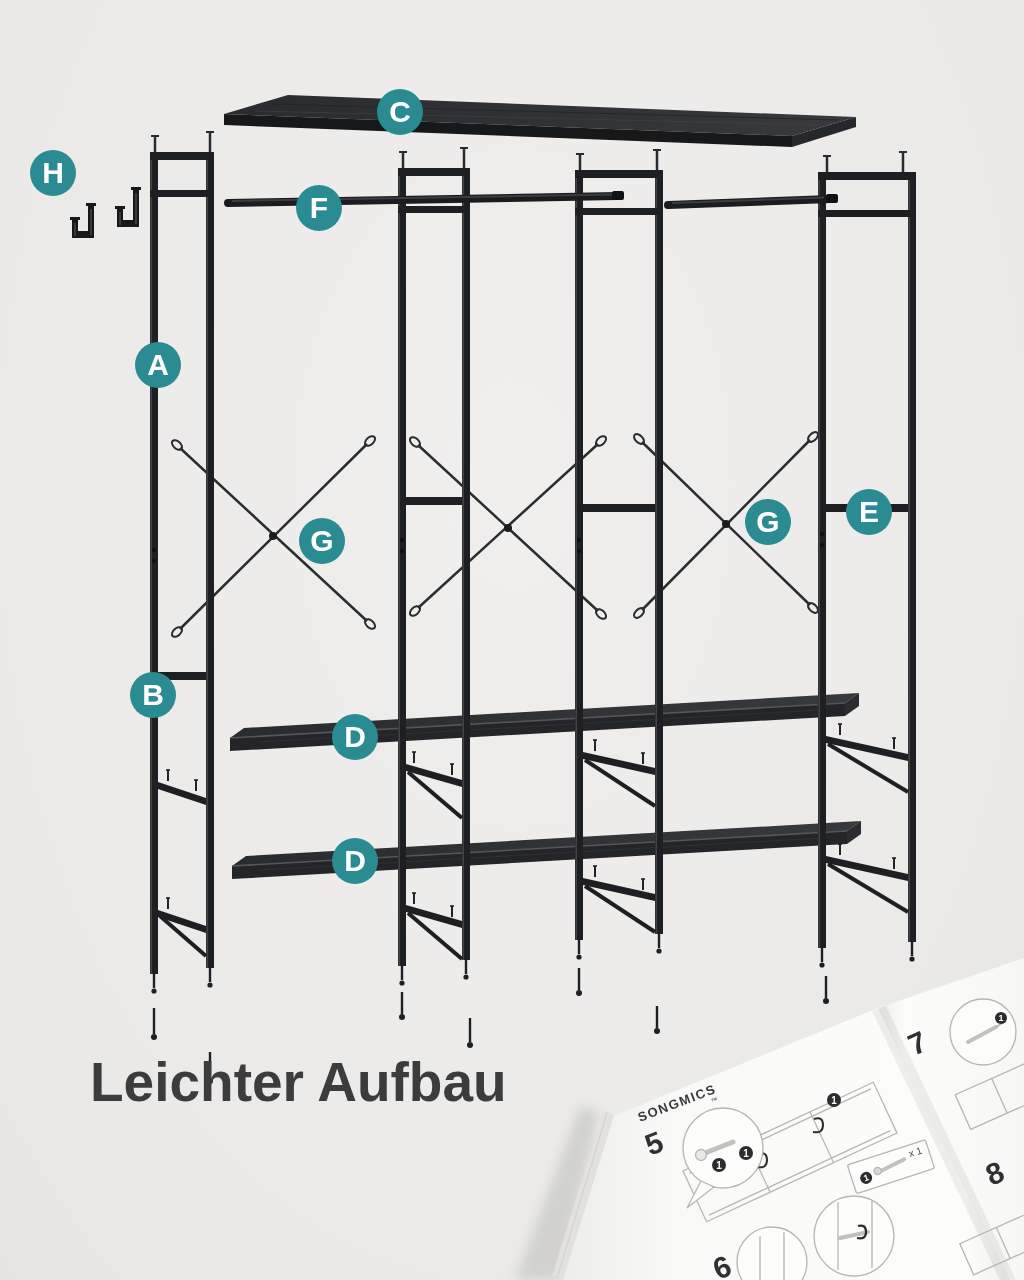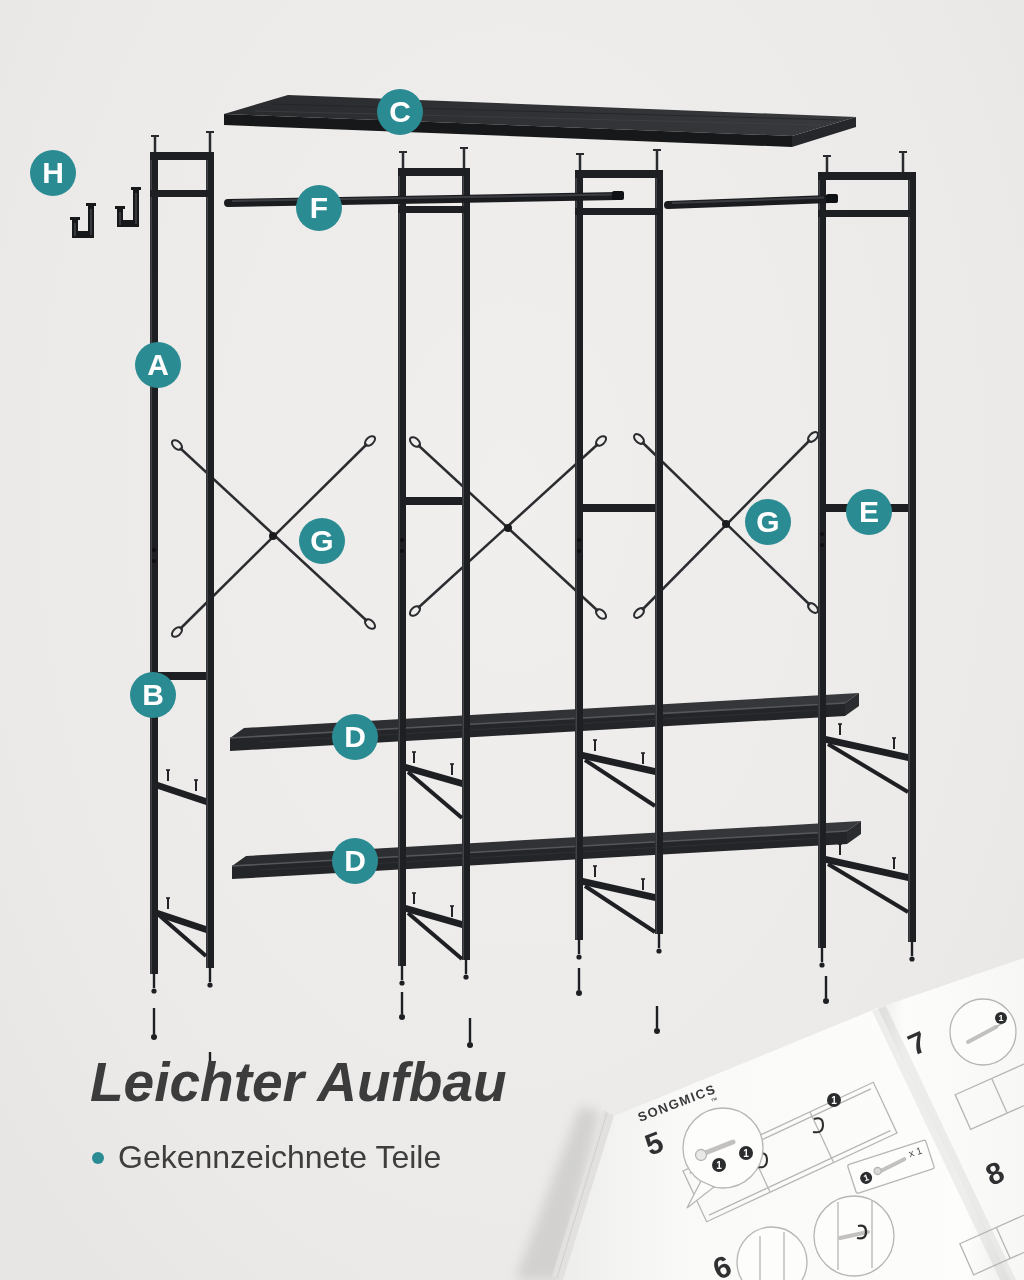"Leichter Aufbau" .caption h1 { font-style: italic -> none }
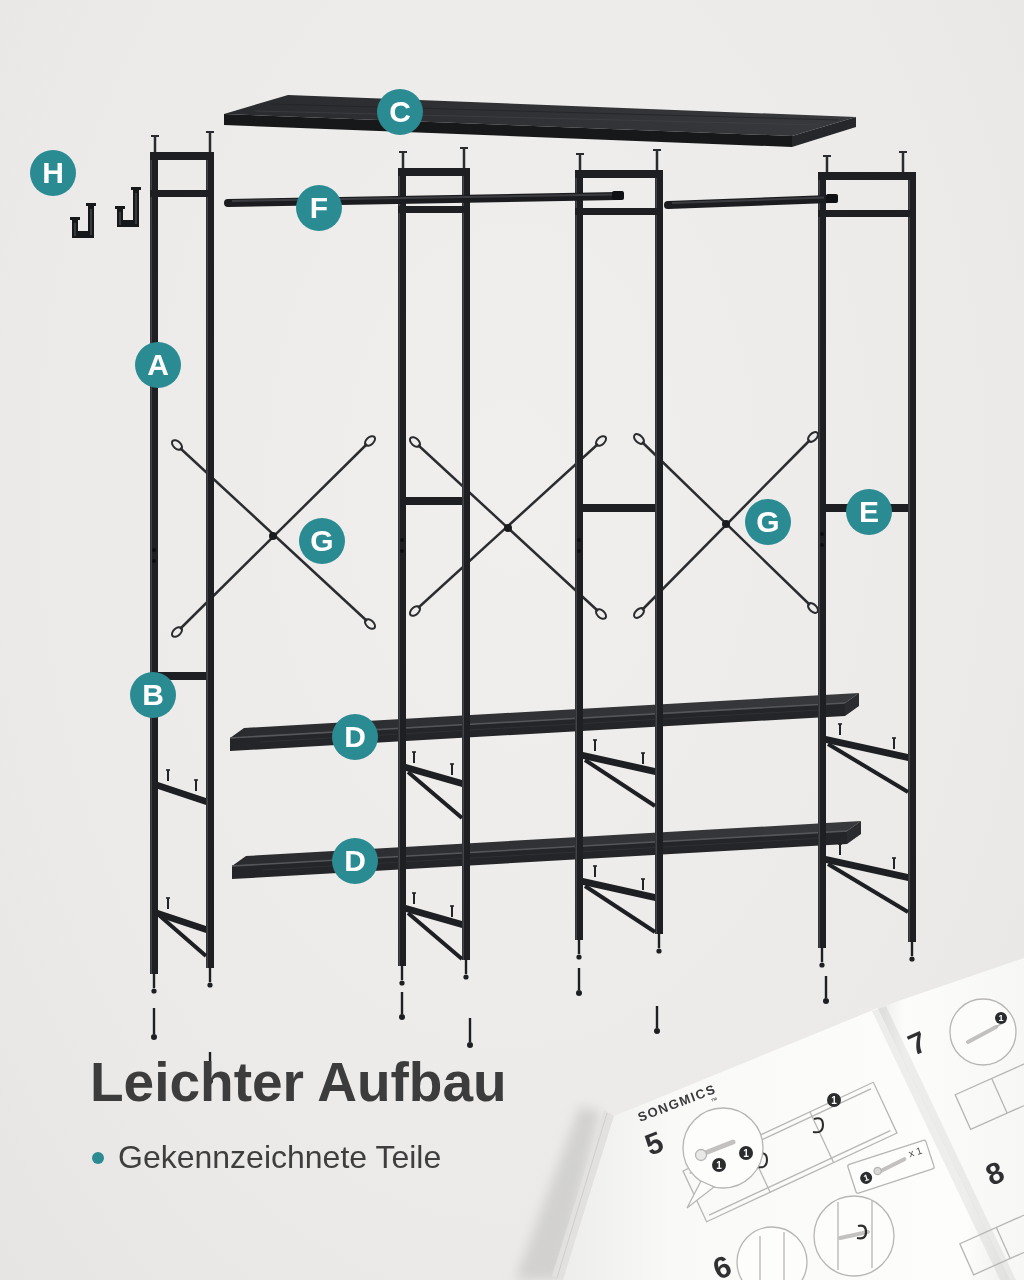"Gekennzeichnete Teile" li { html: <li> <span></span> <span>Gekennzeichnete Teile</span> </li> -> none }
